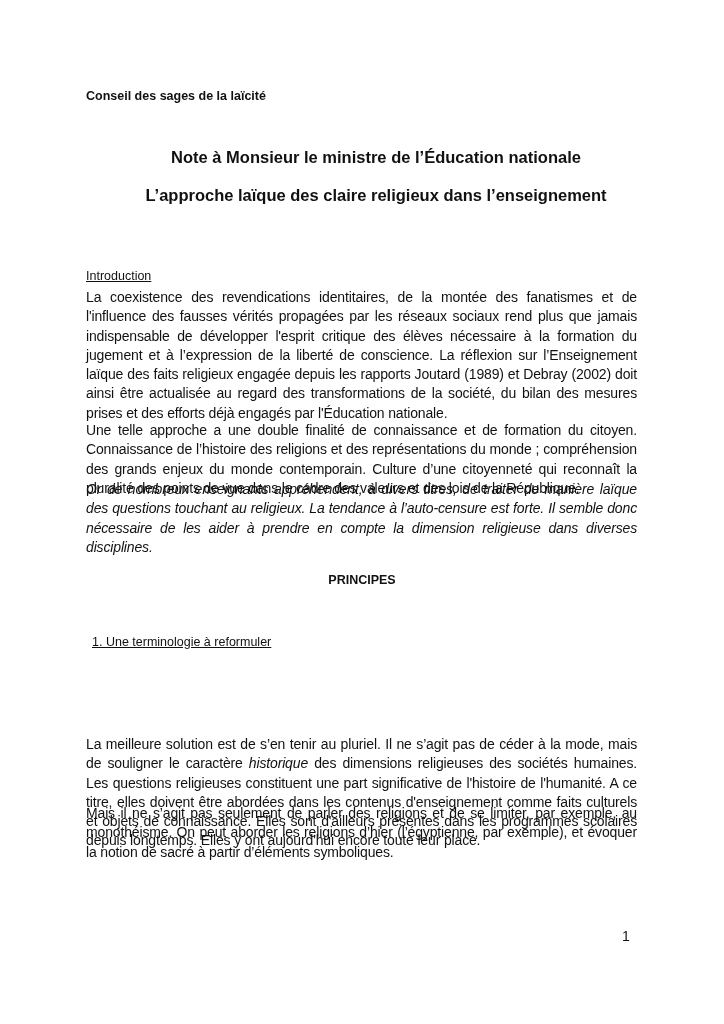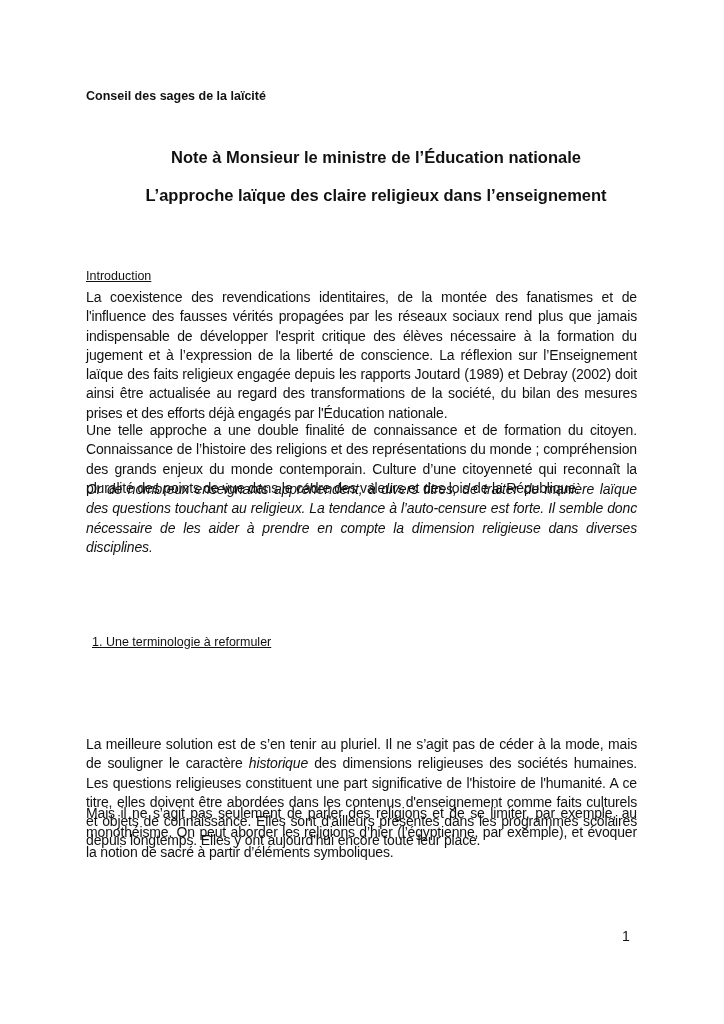"PRINCIPES" div.center-bold { html: none -> <div>PRINCIPES</div> }
